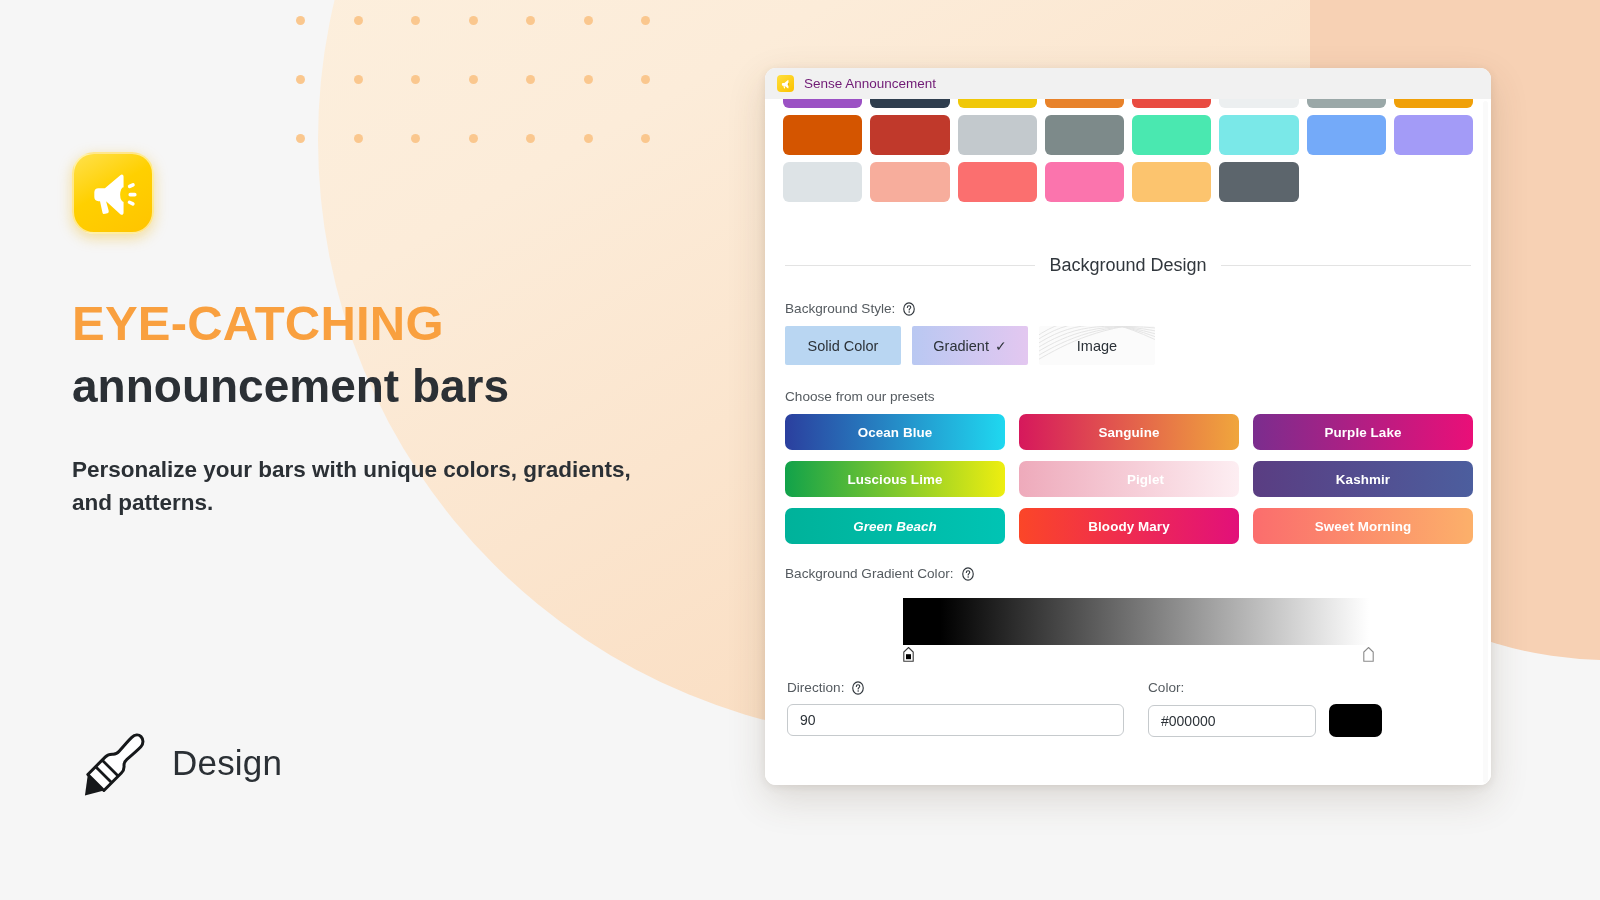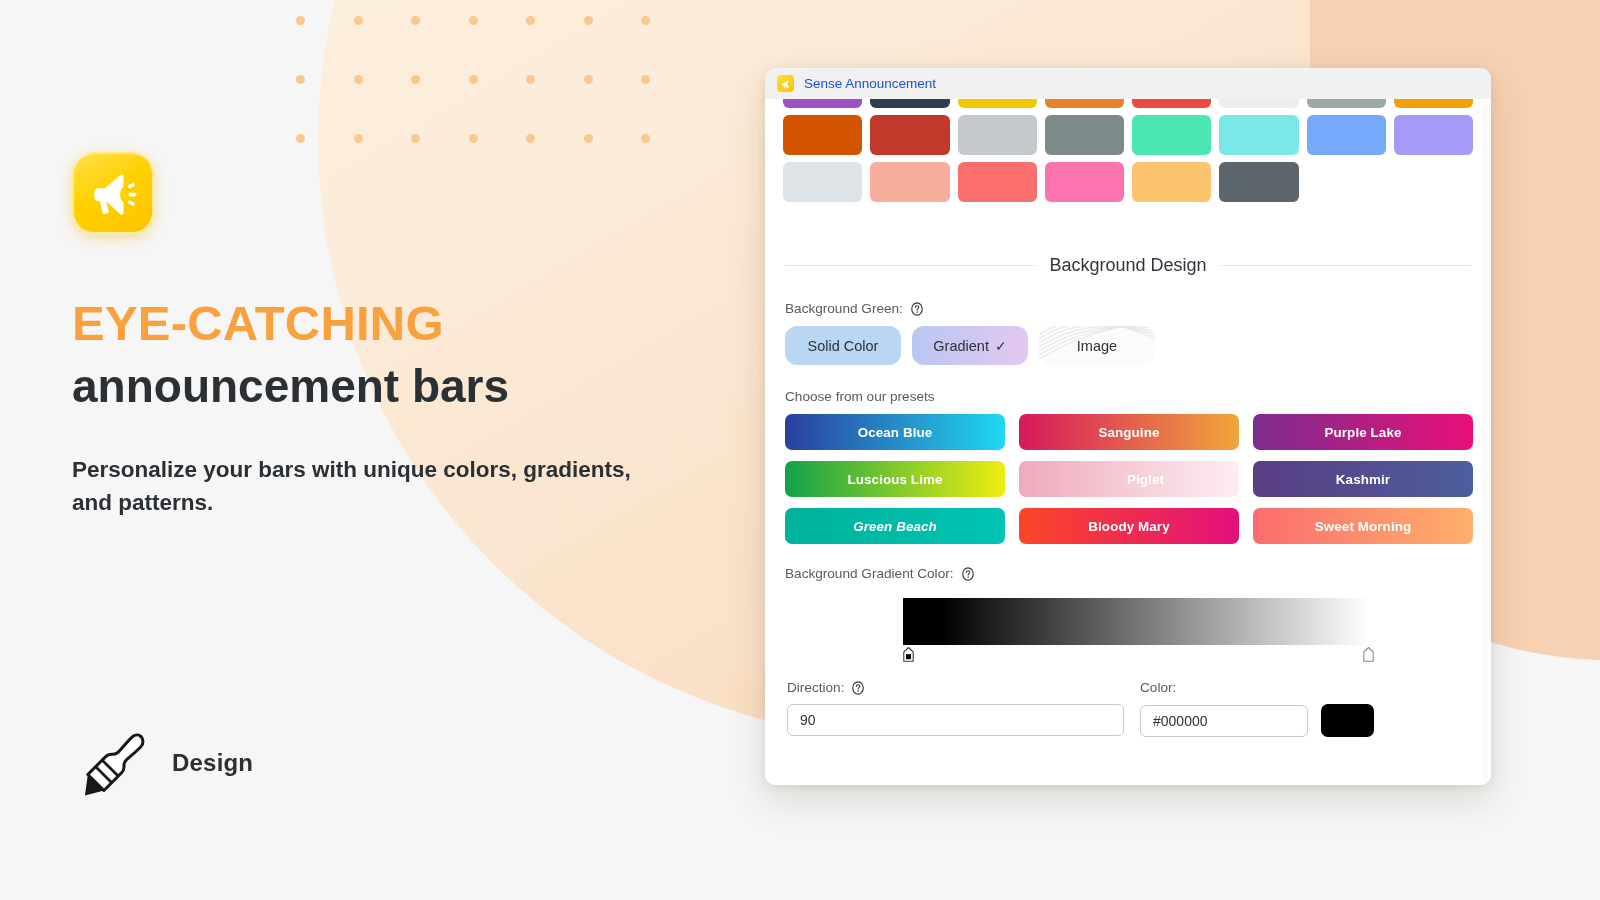"Sense Announcement" .tab-title { color: #1d4ed8 -> #701a75 }
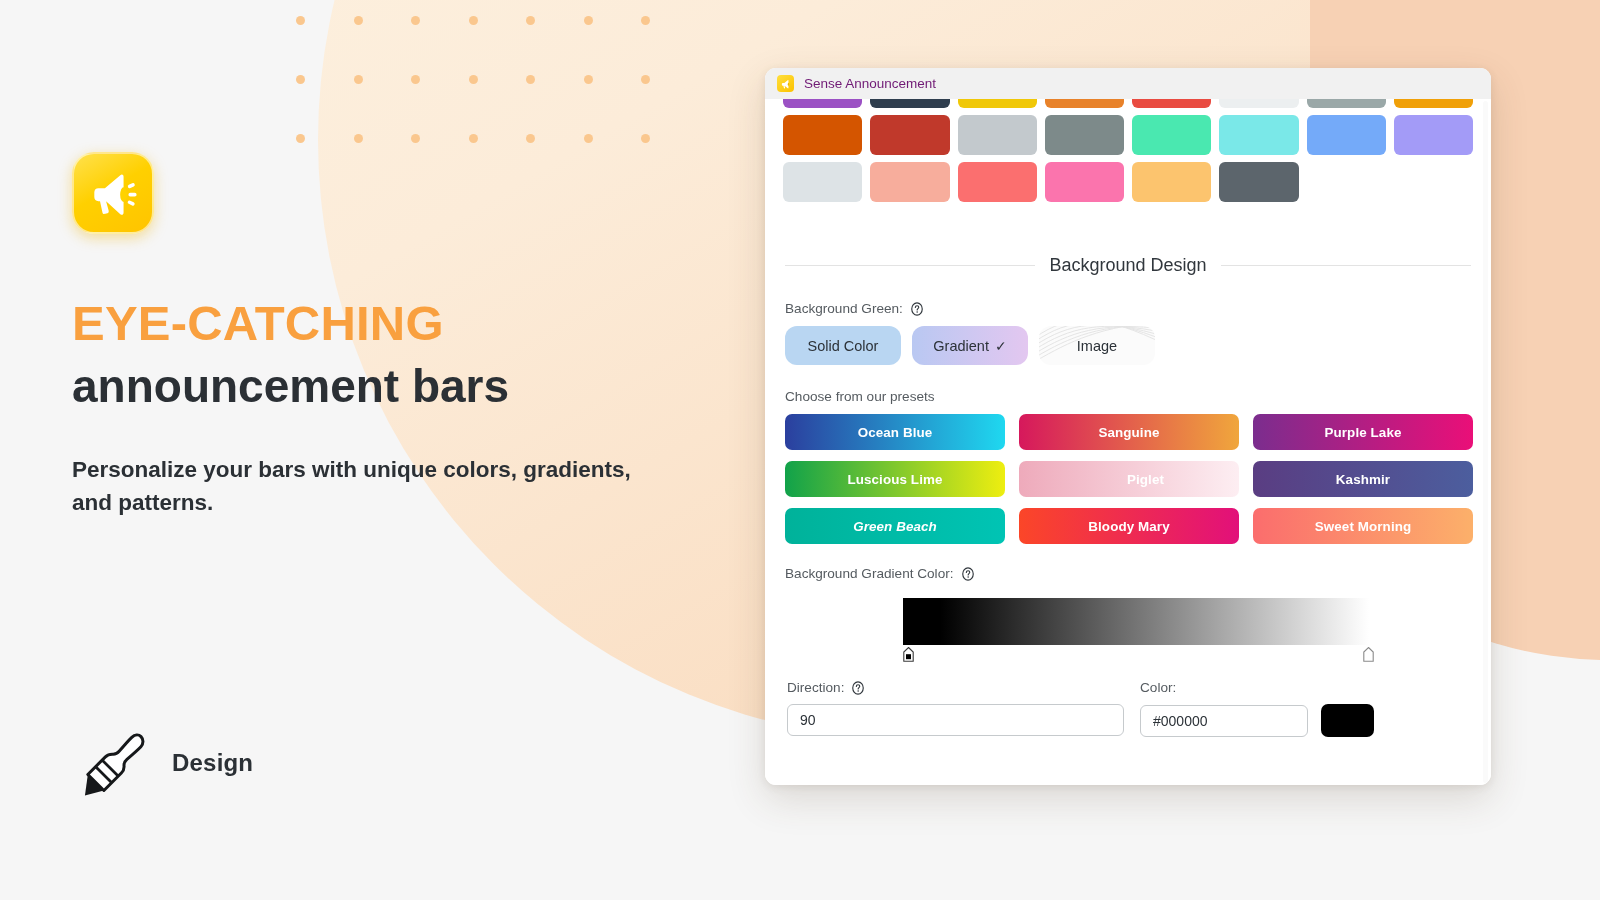"Background Green:" span { text: Green -> Style }
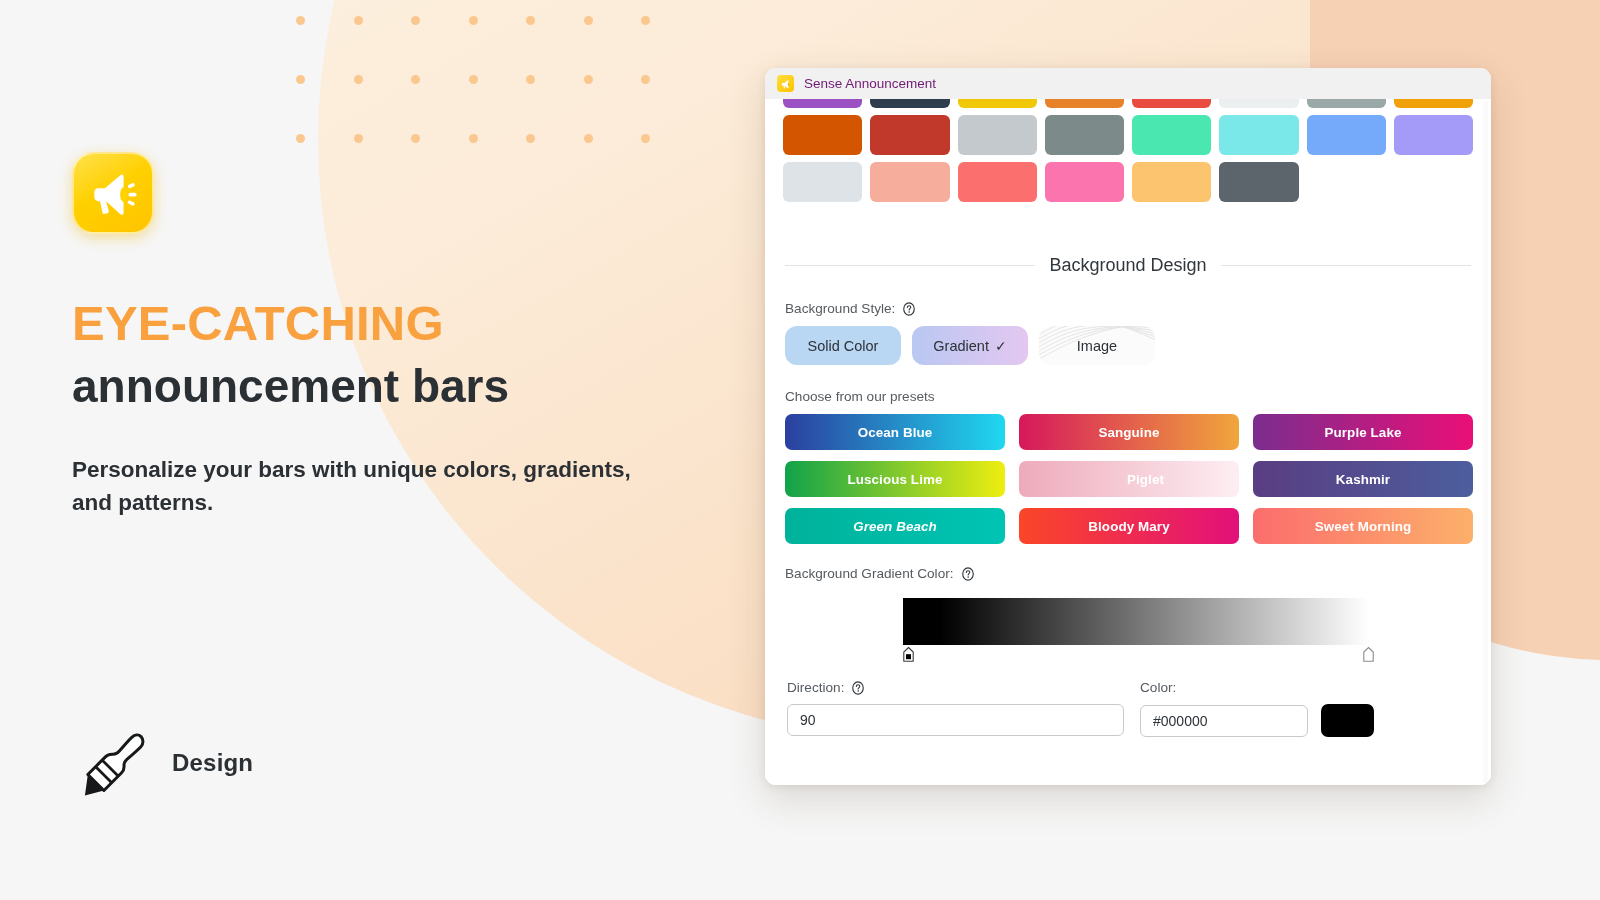"Solid Color" .style-btn { border-radius: 12px -> 2px }
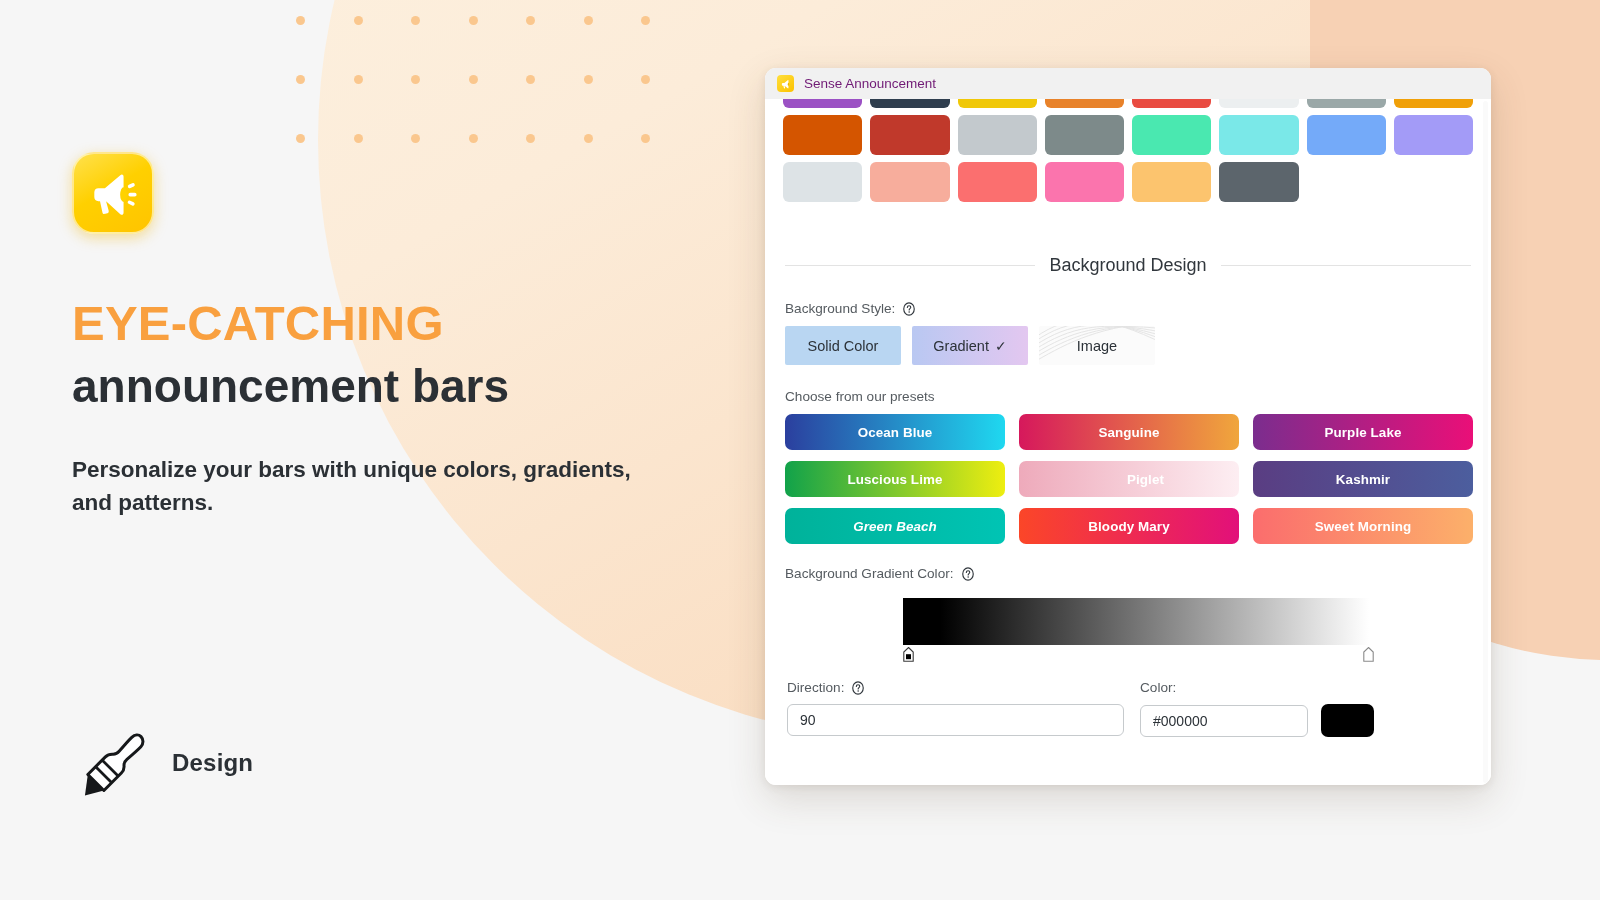"Direction:" .inputs-row { gap: 16px -> 24px }
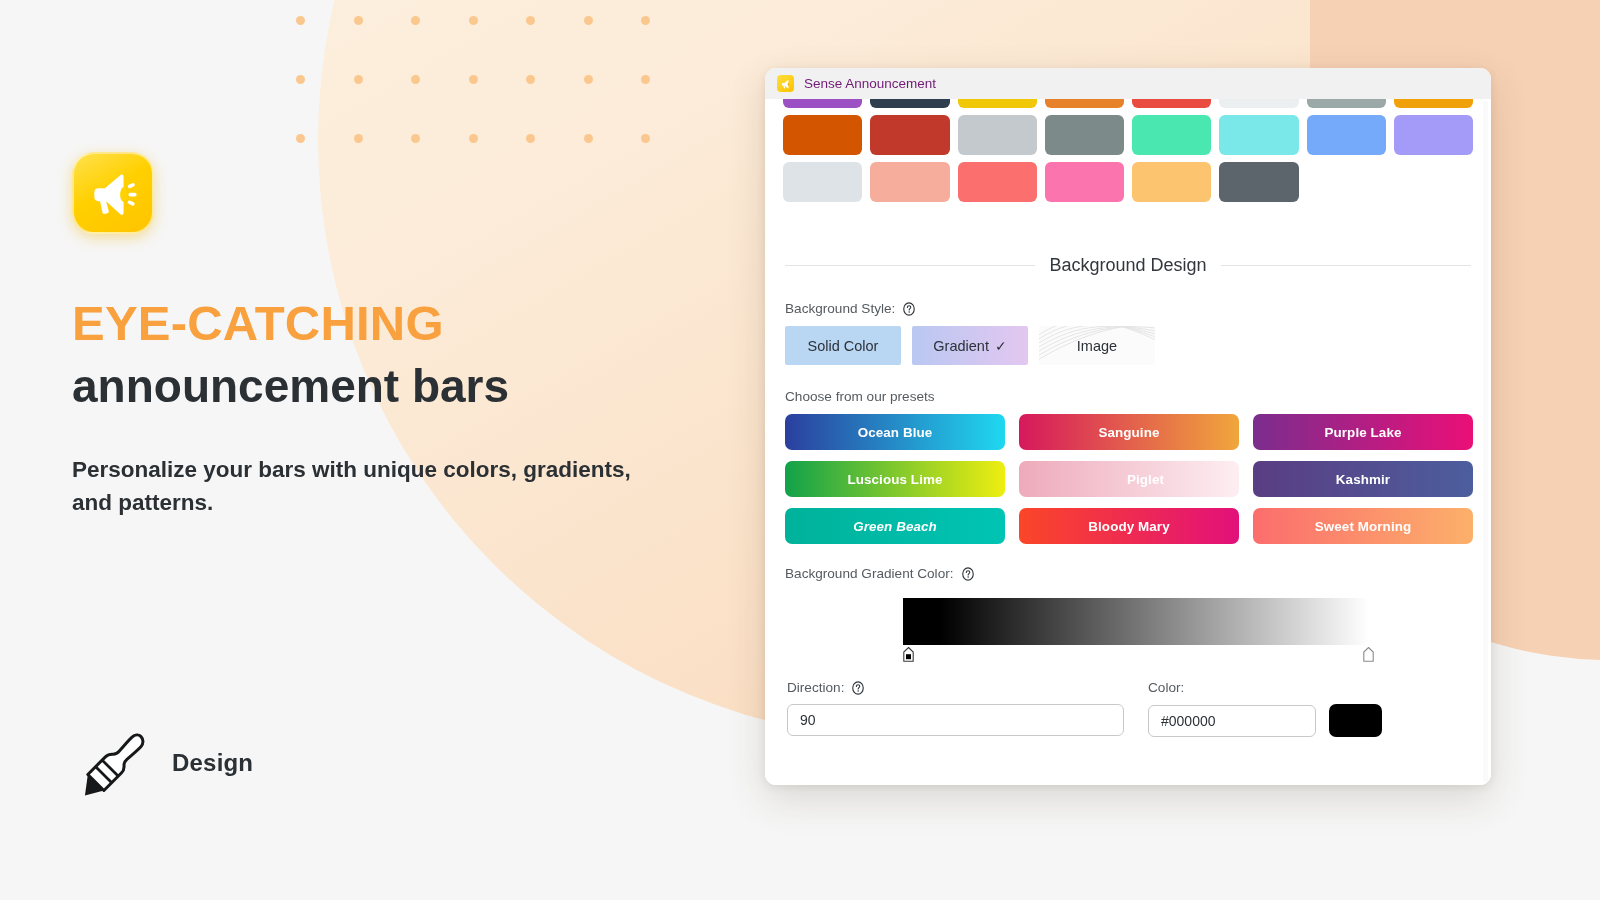"Design" .design-label { font-size: 24px -> 35px; font-weight: 700 -> 400 }
